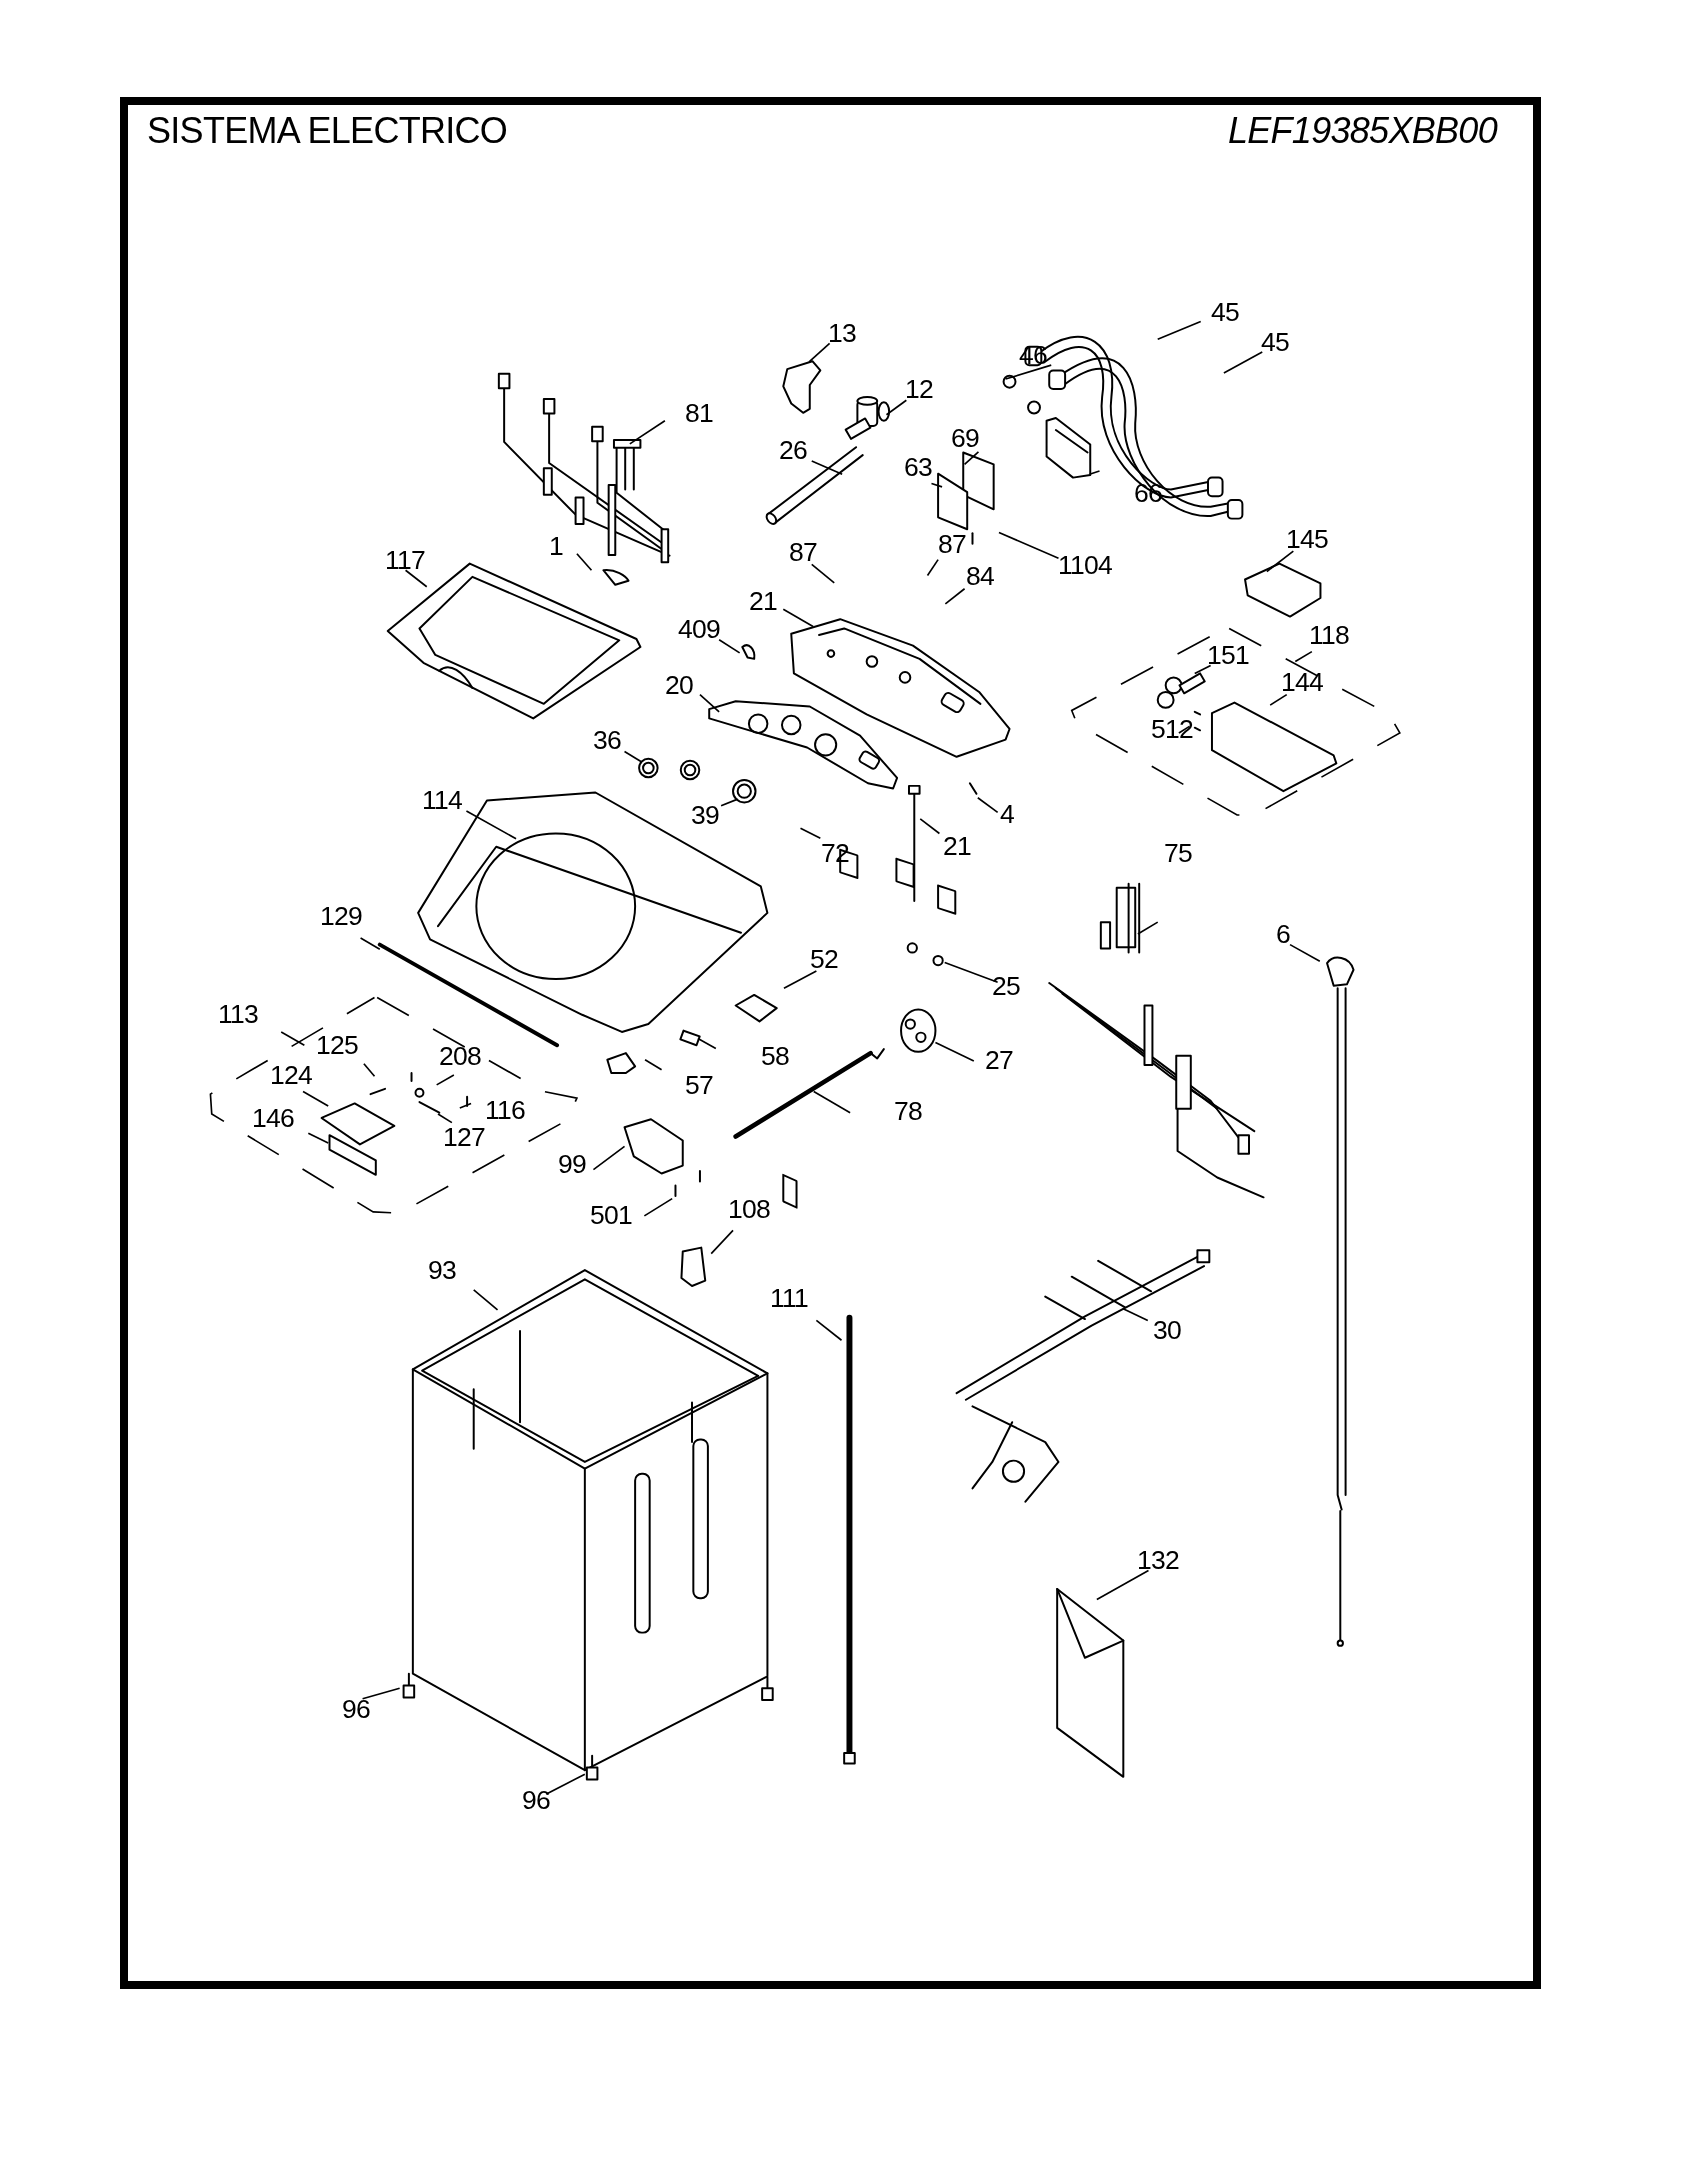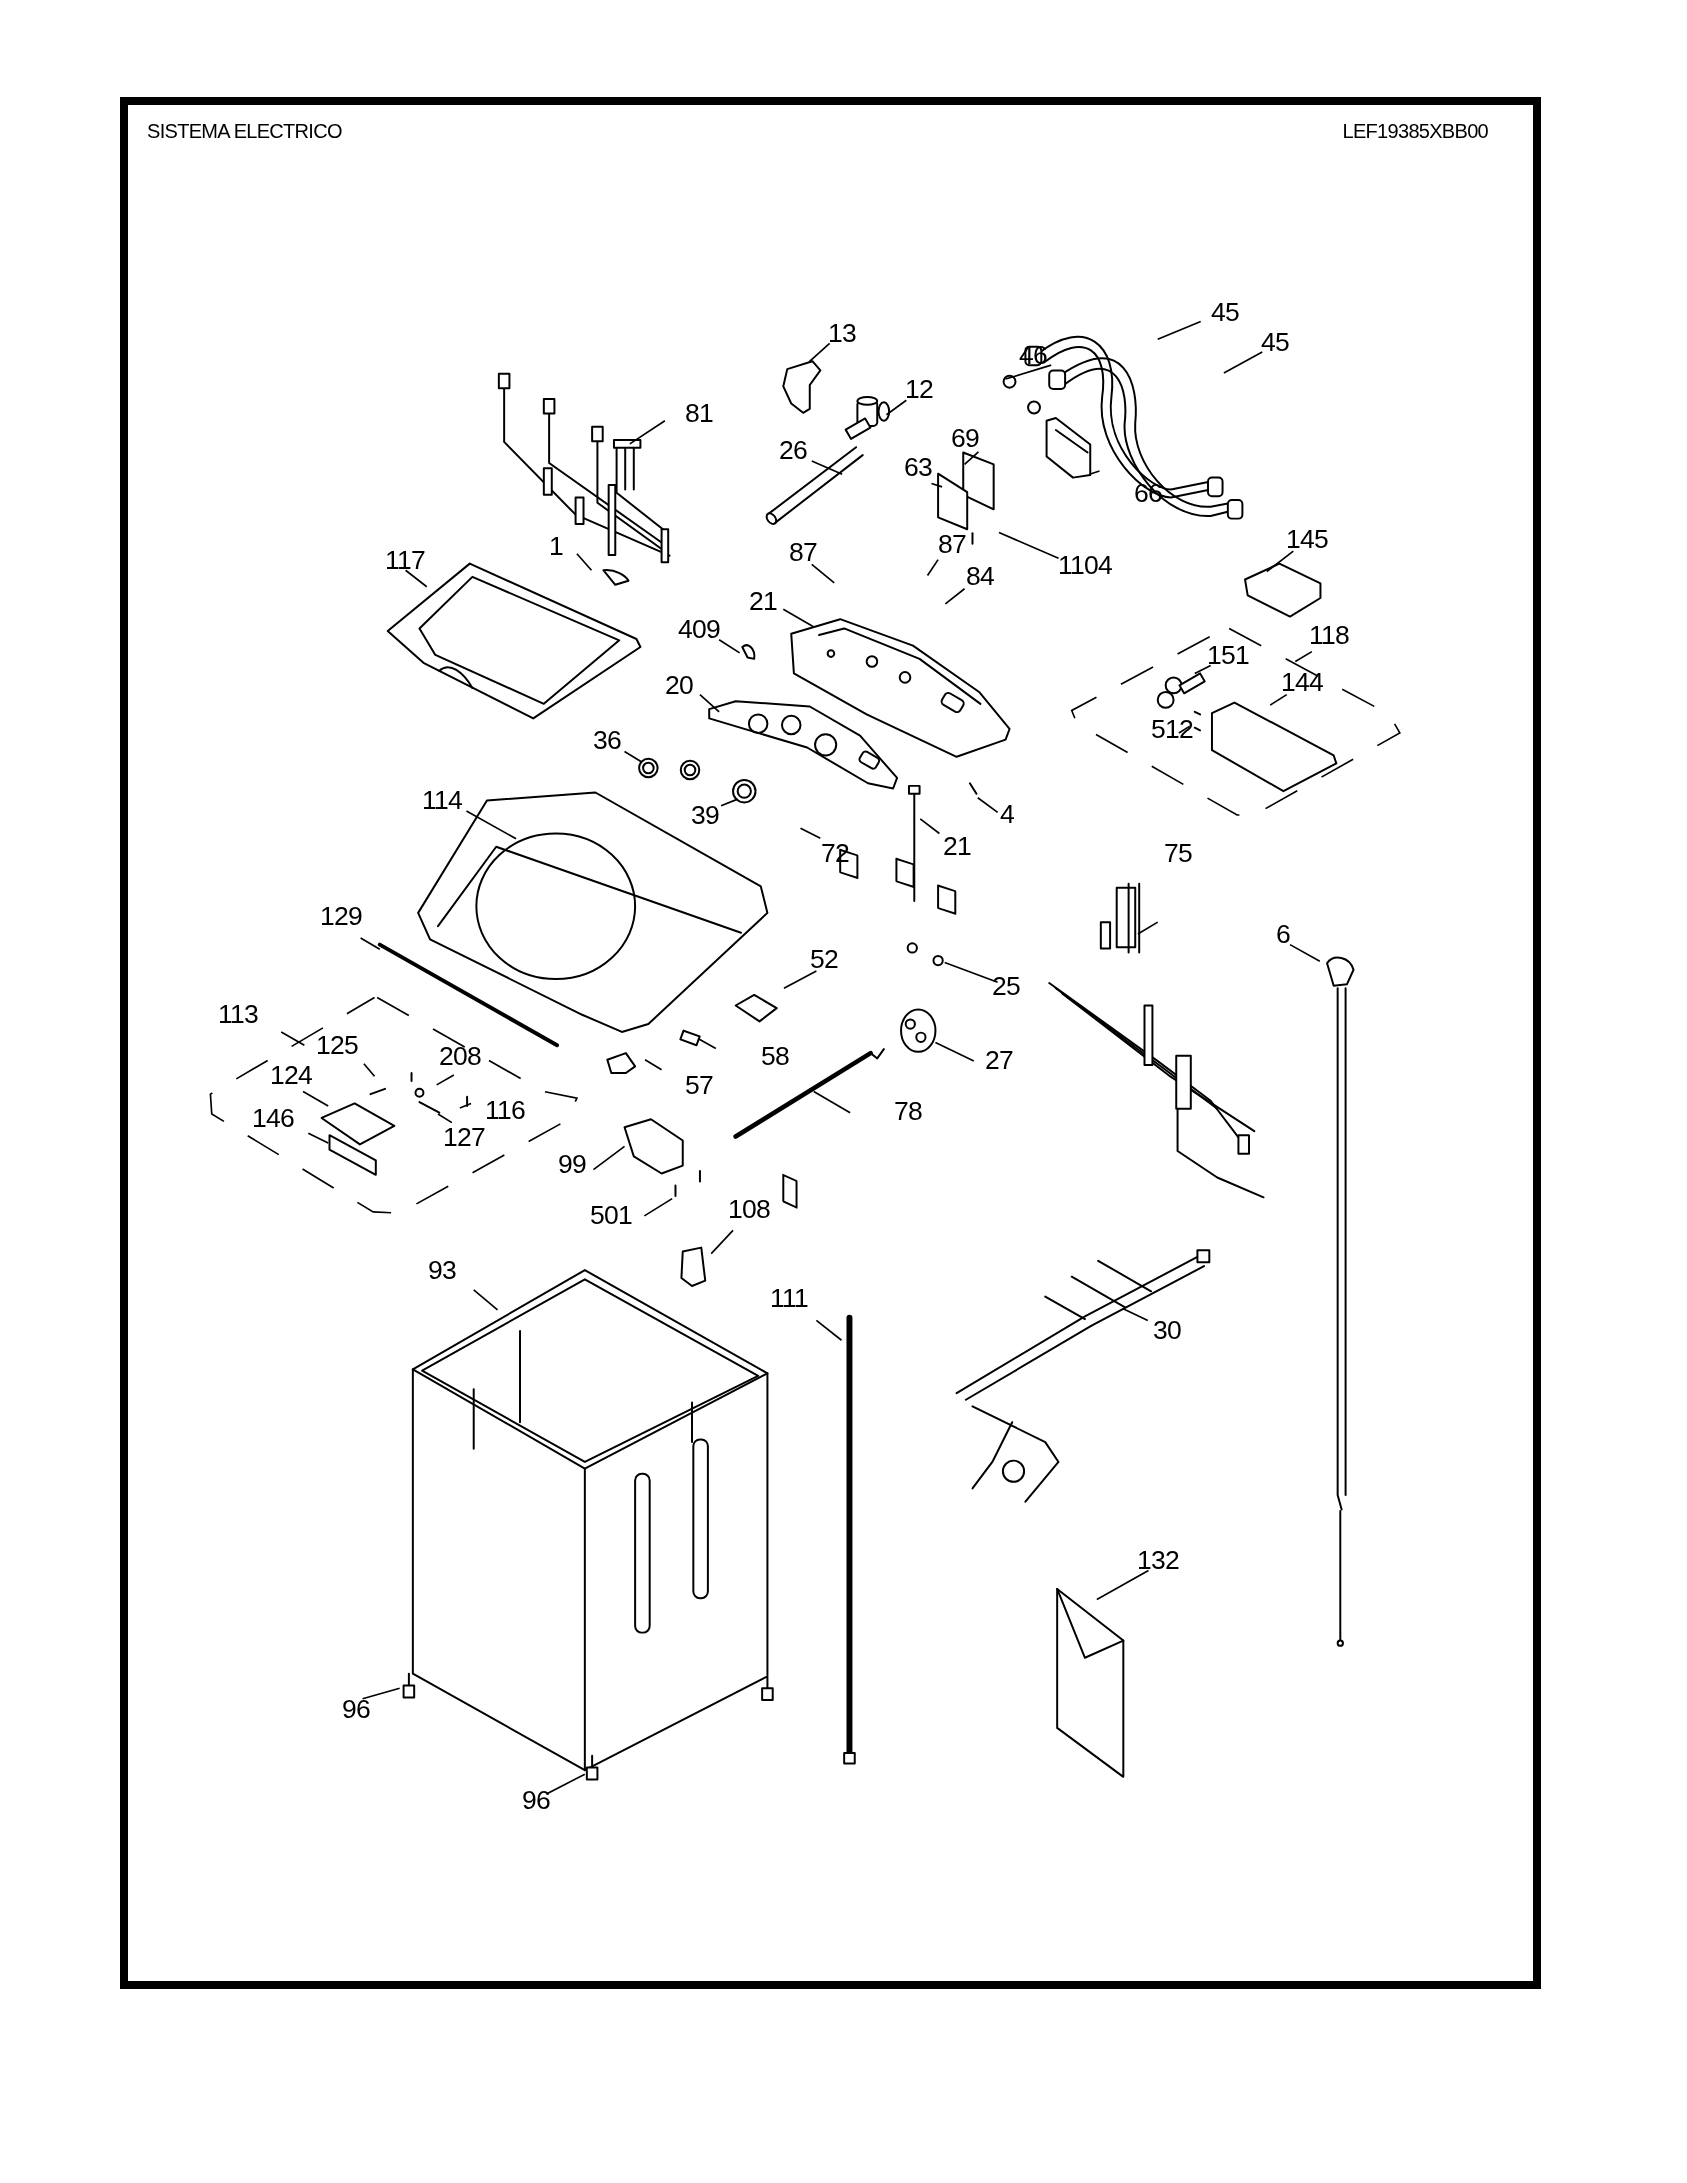"SISTEMA ELECTRICO" .title { font-size: 20px -> 36px }
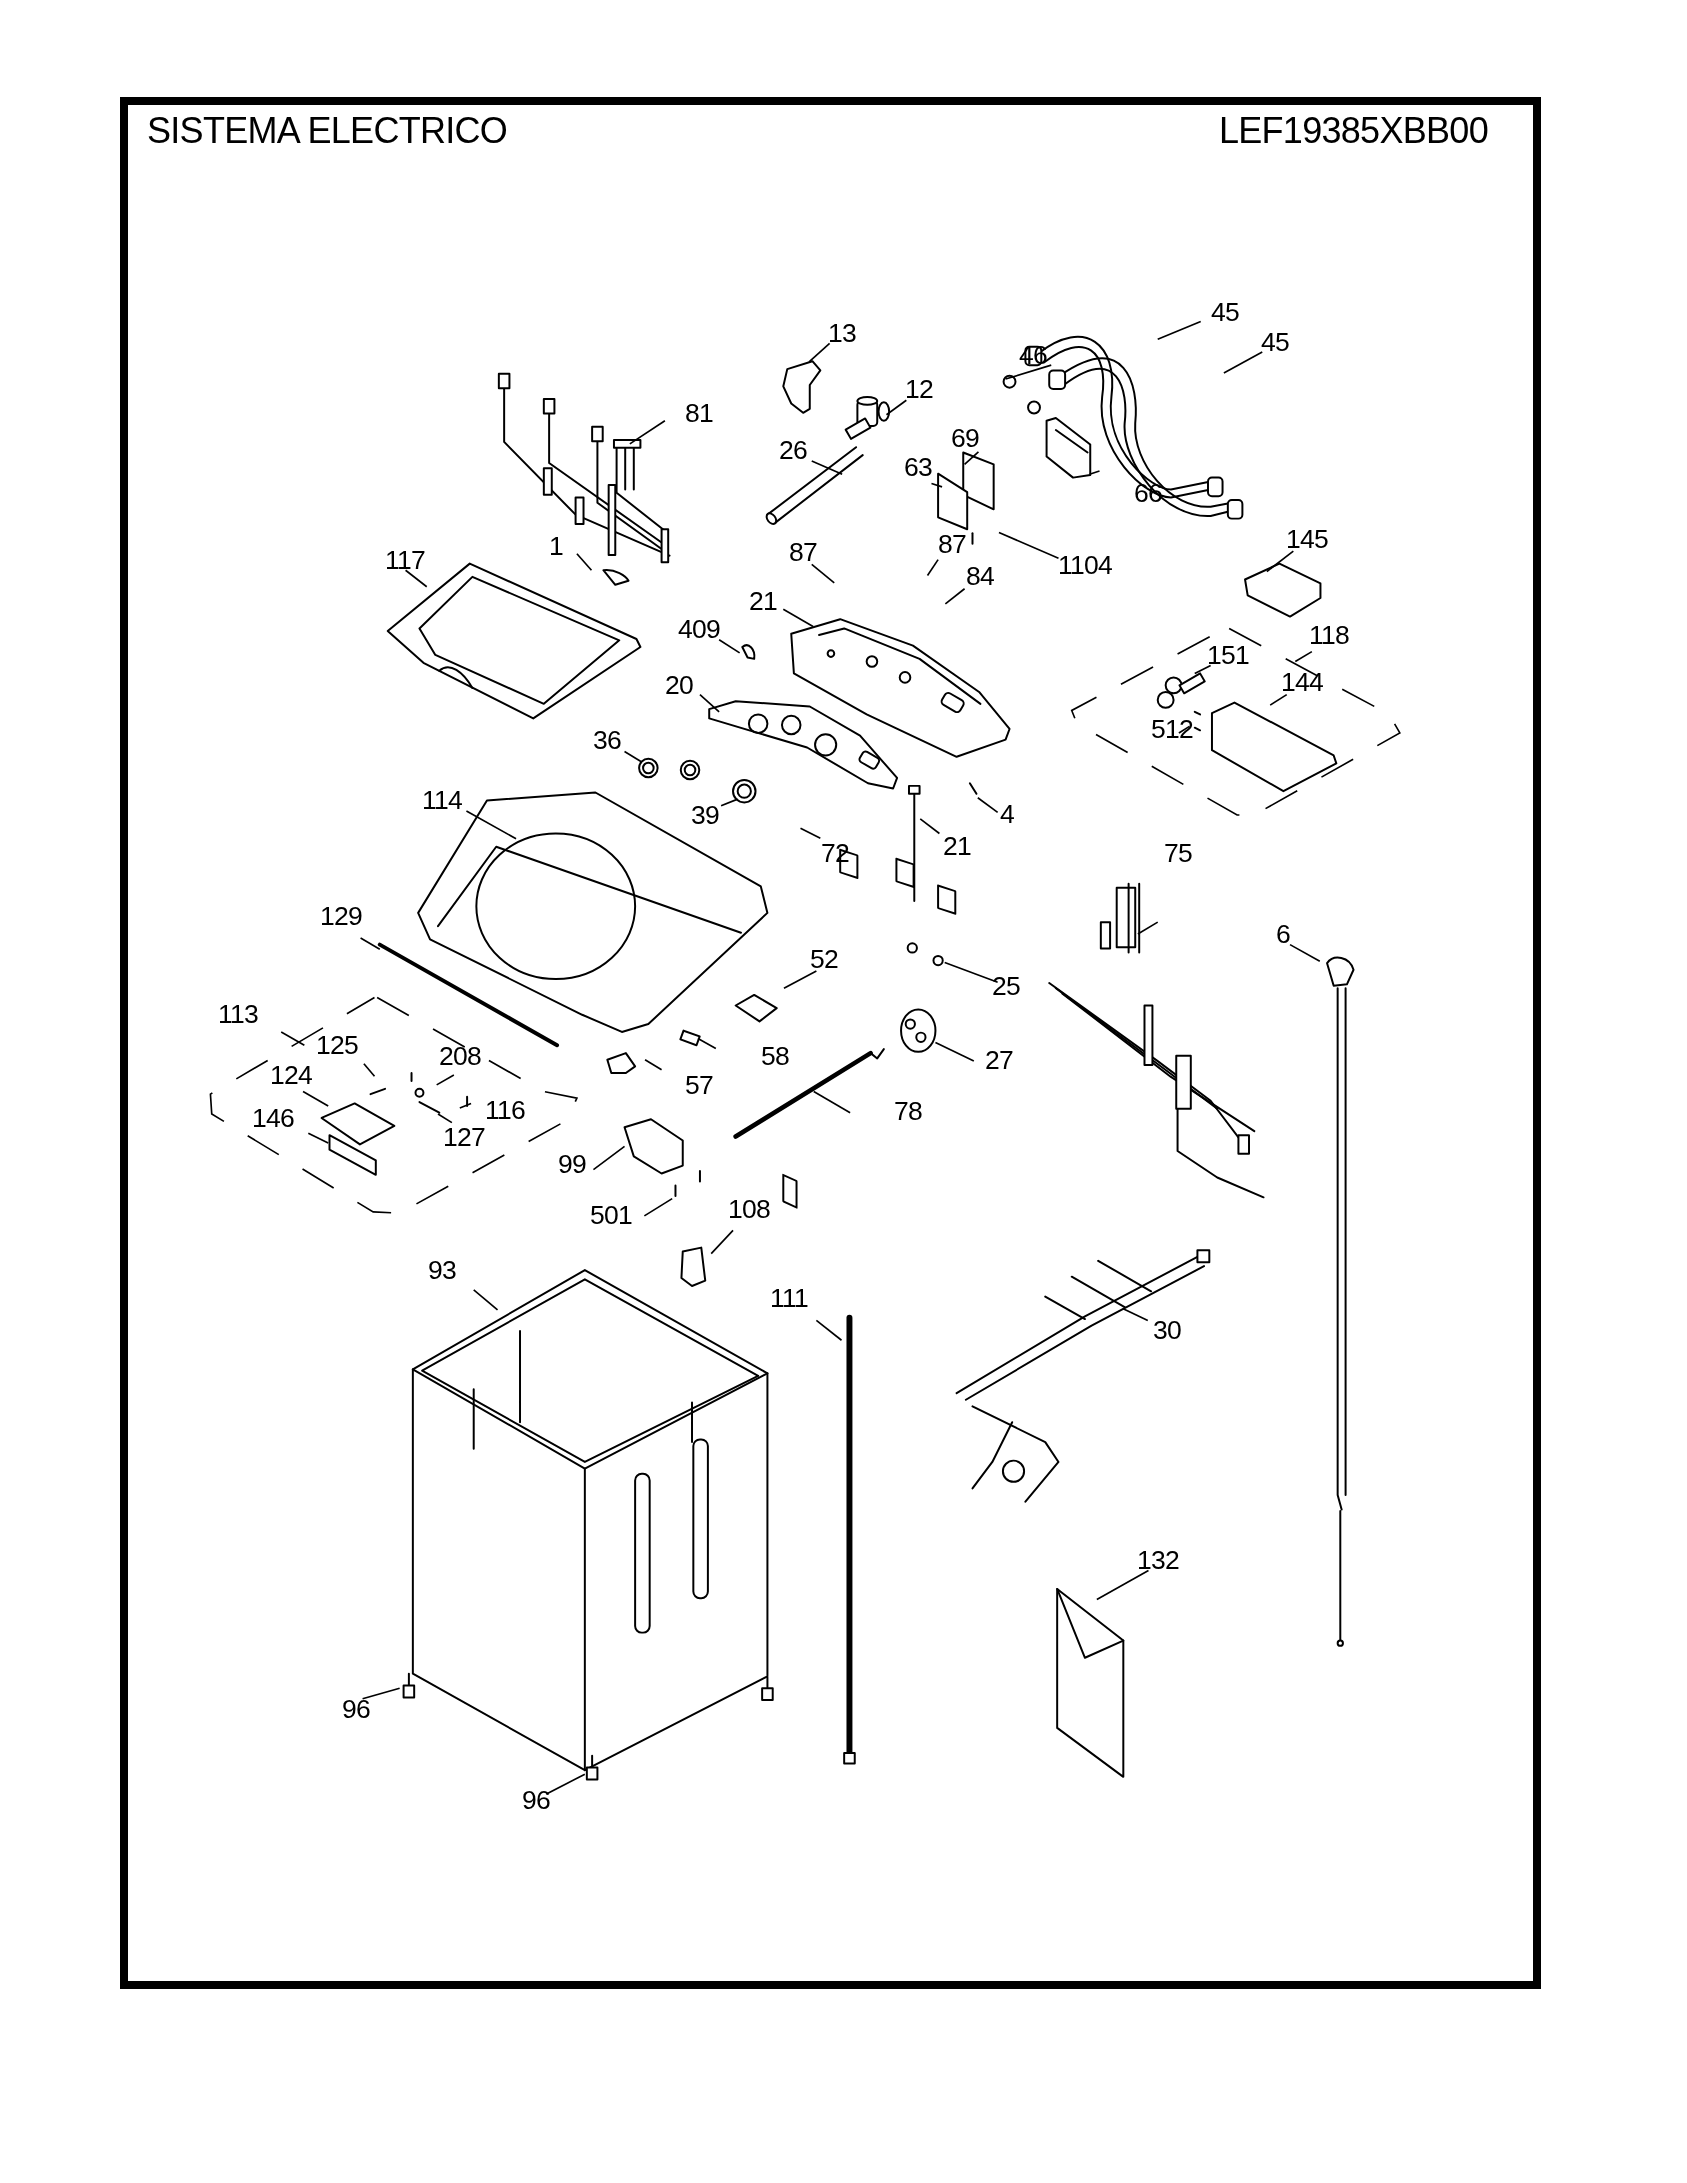"LEF19385XBB00" #title-right { font-style: none -> italic; right: 199px -> 190px }
